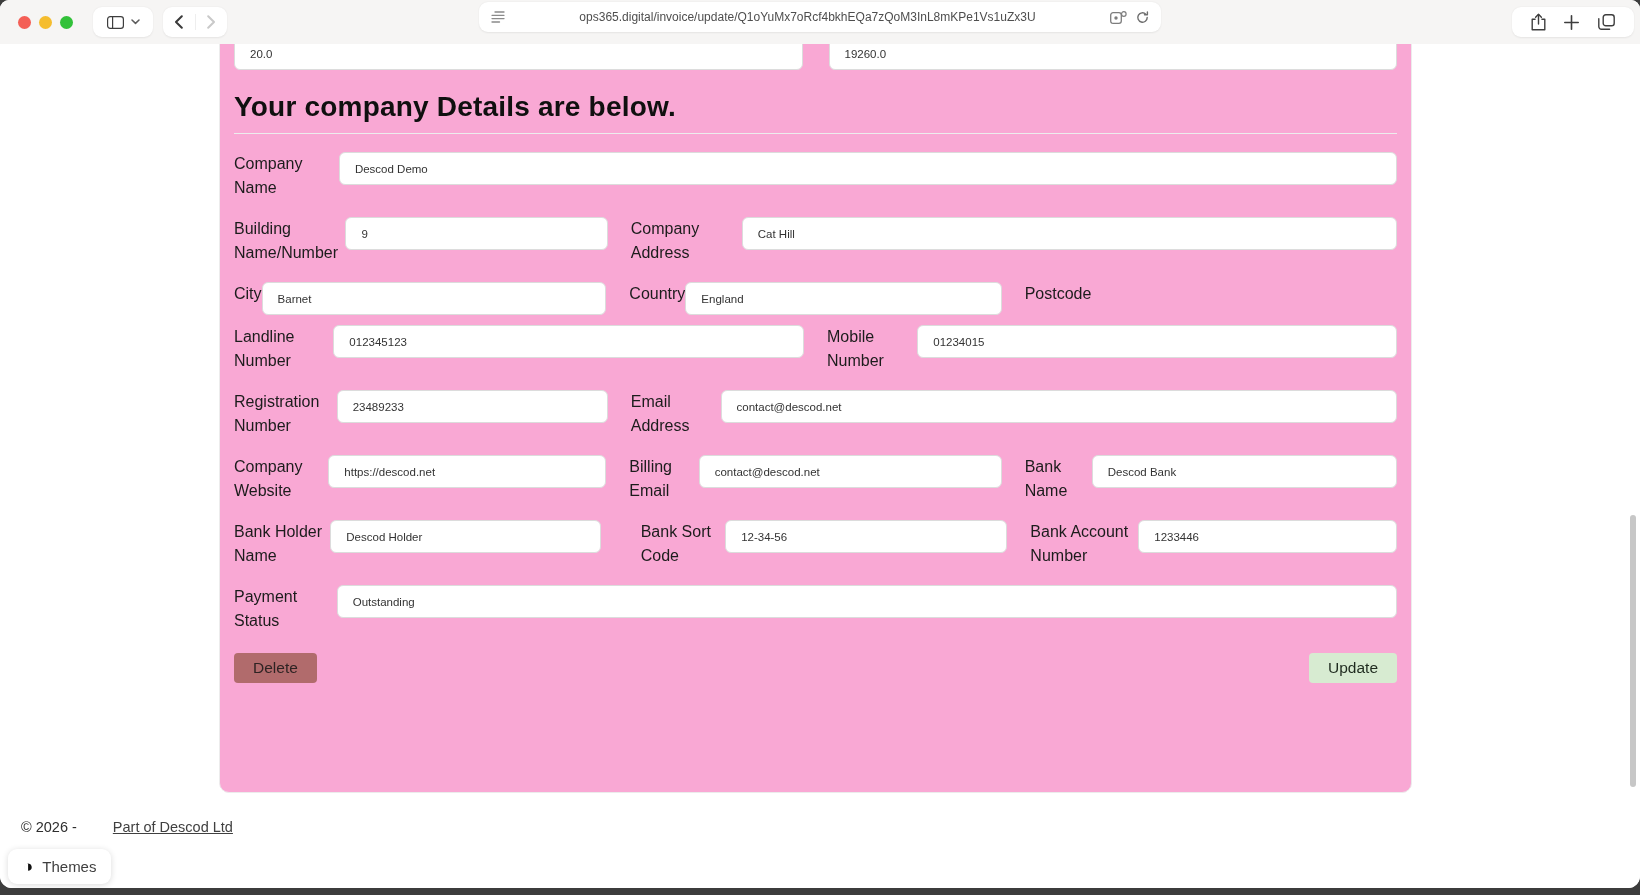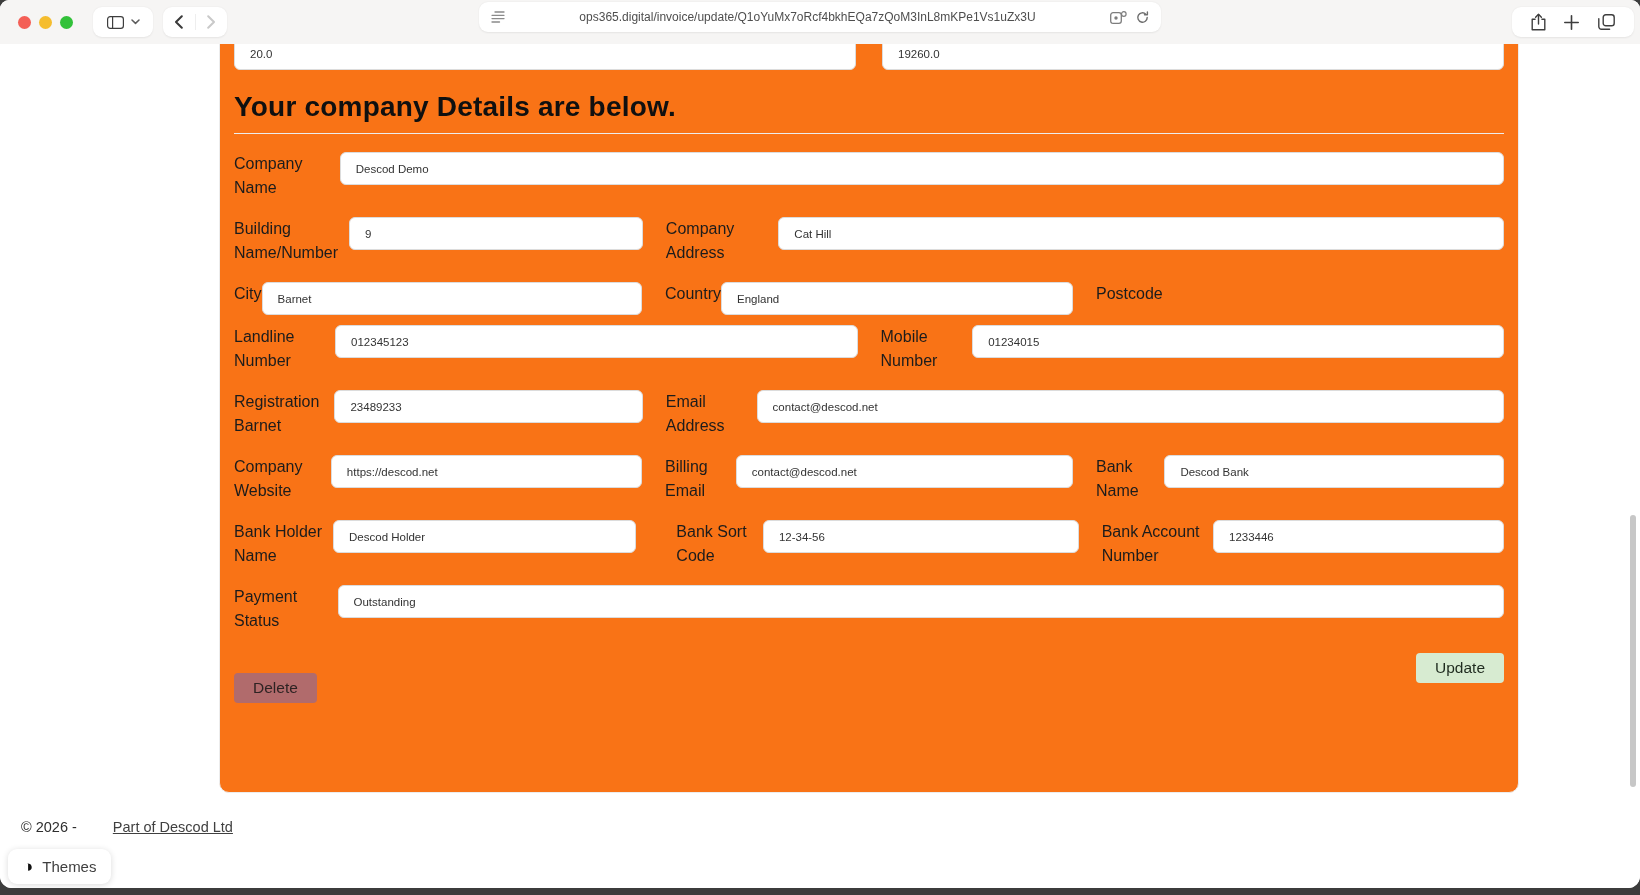"20.0" .card { background: #f97316 -> #f9a8d4; width: 1300px -> 1193px }
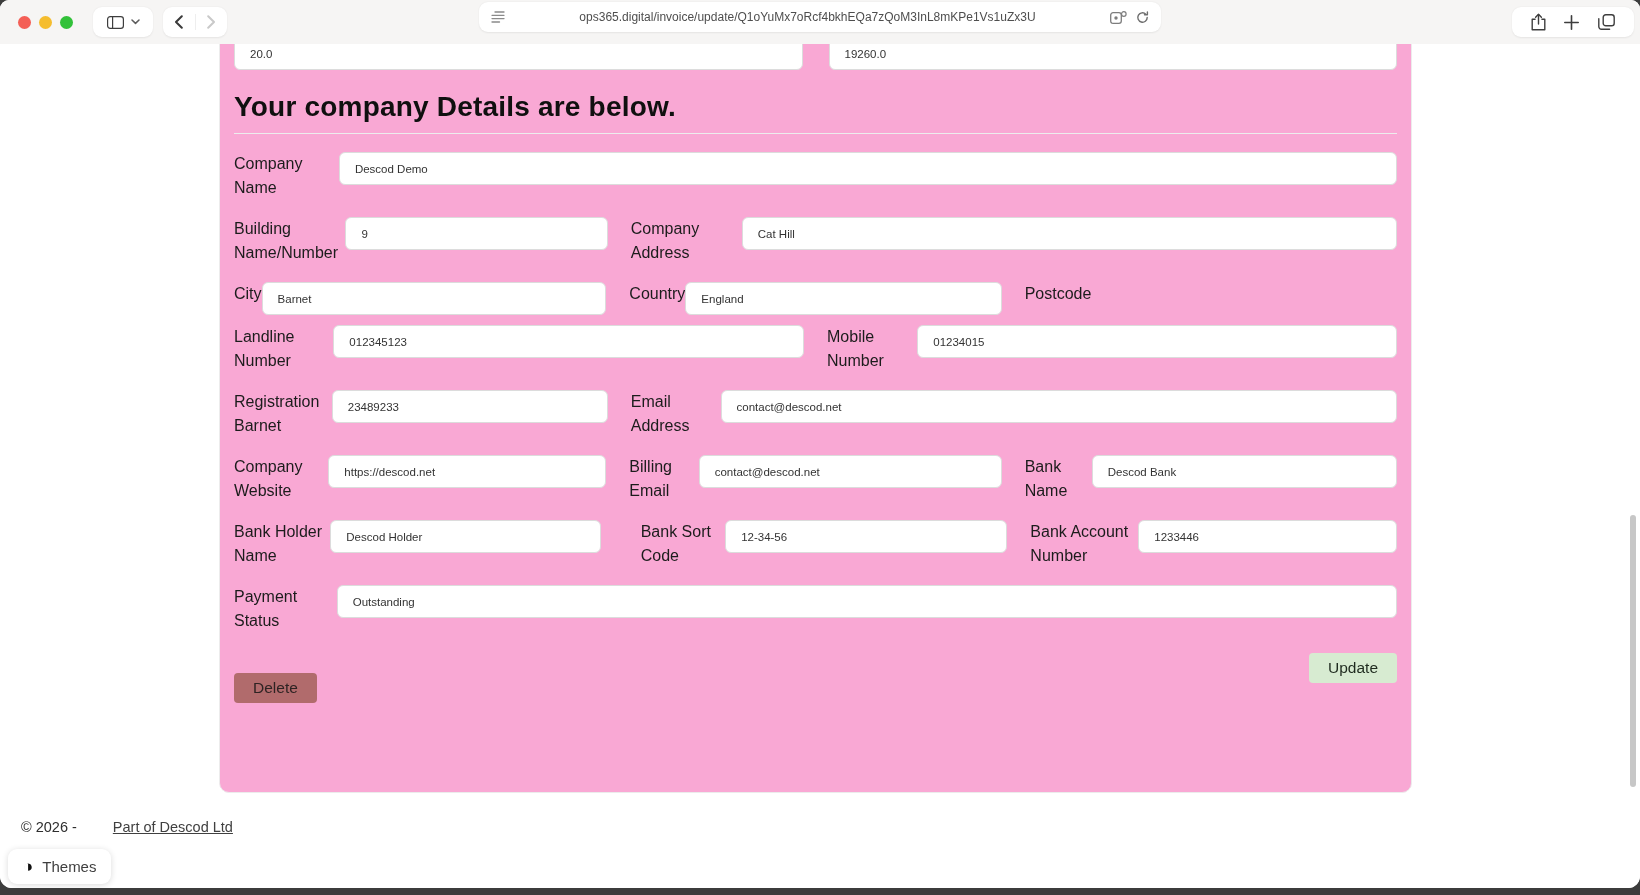"Registration Barnet" label.f-label { text: Barnet -> Number }
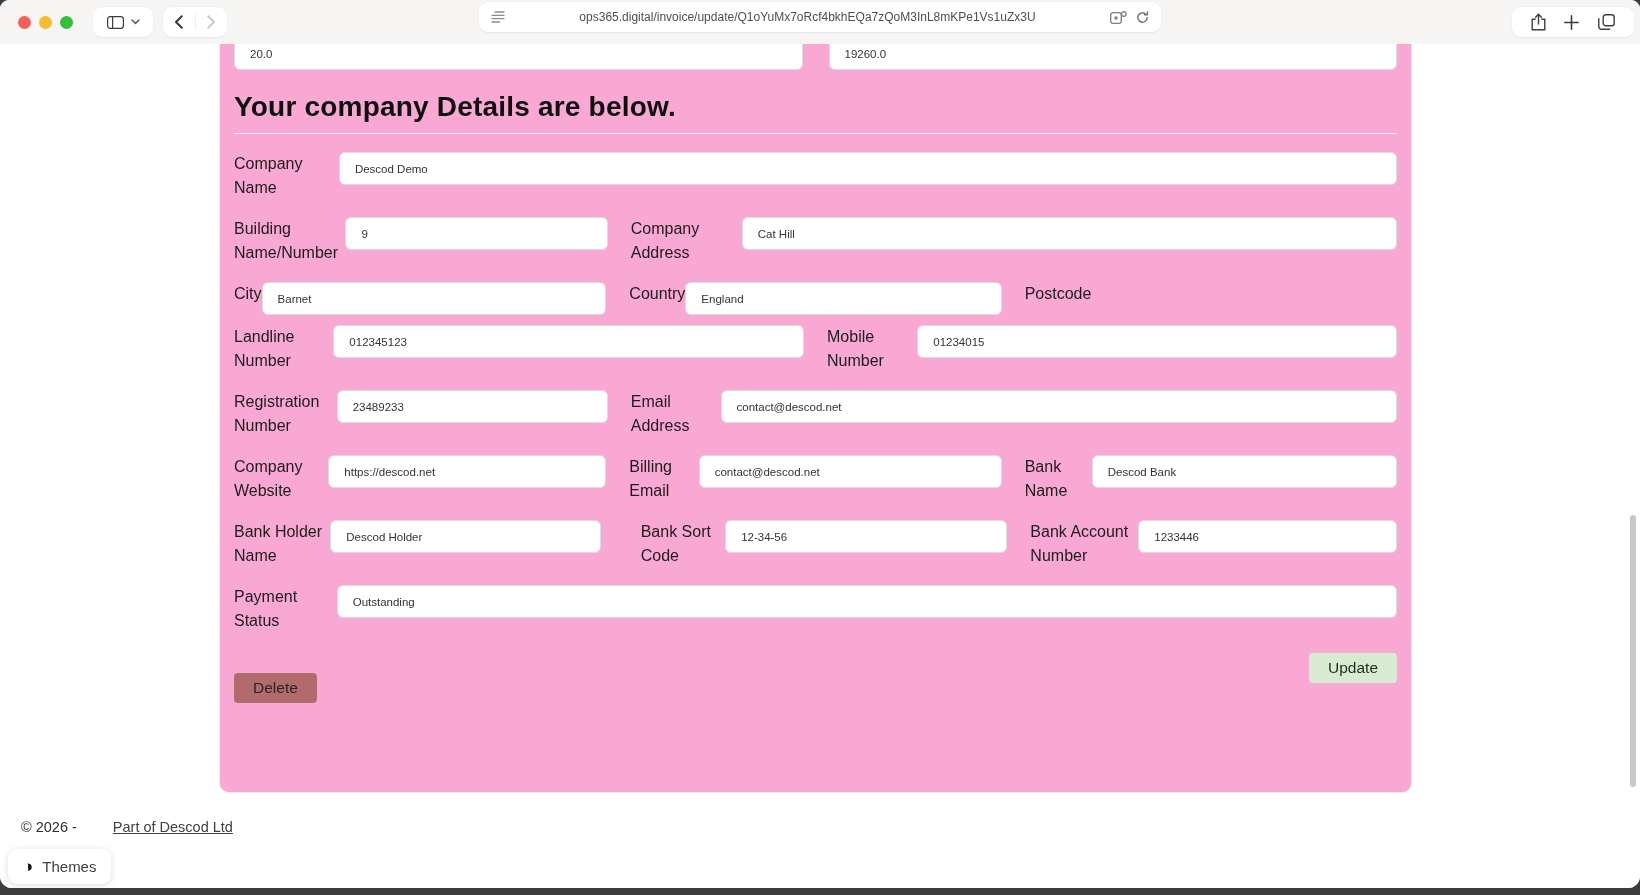"Delete" .btn-delete { margin-top: 20px -> none }
